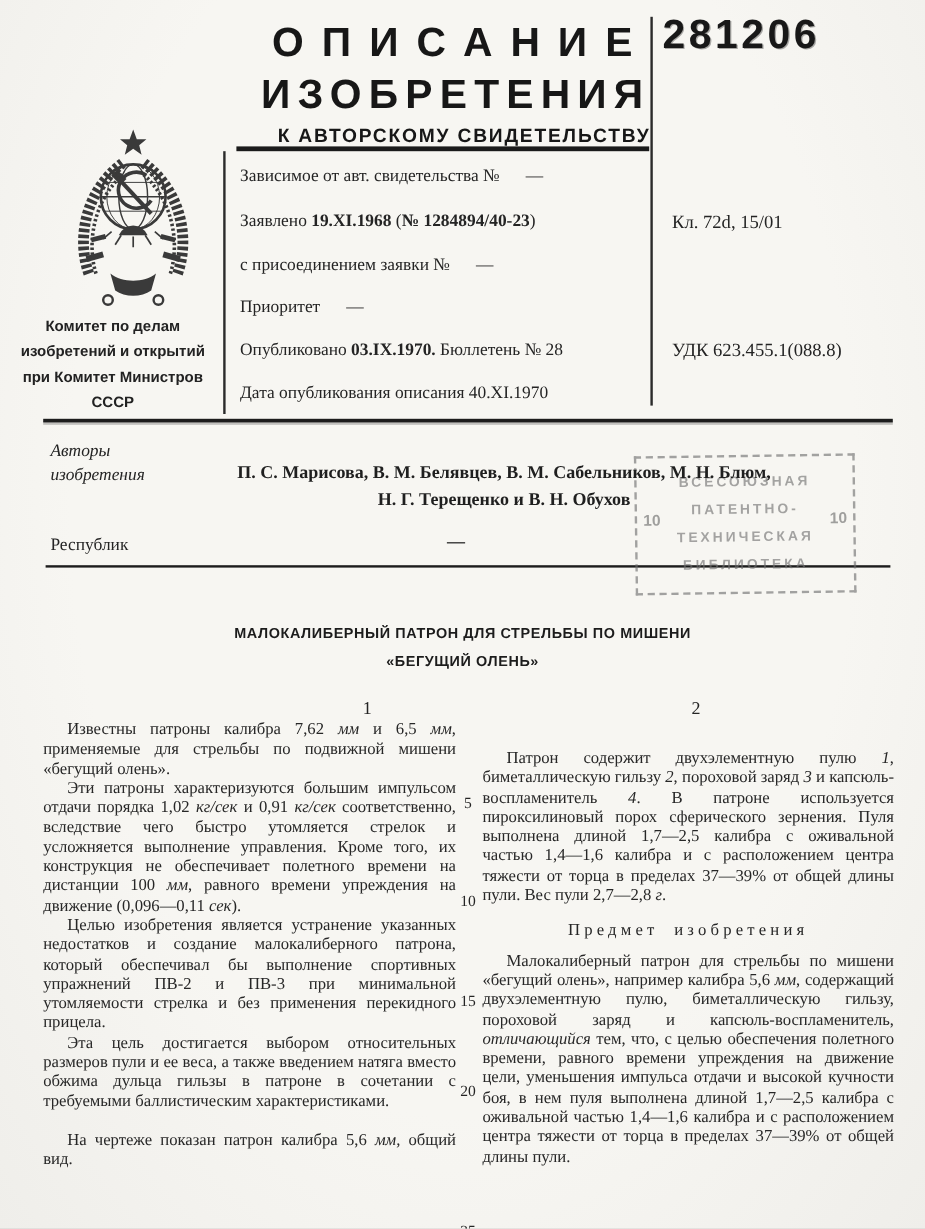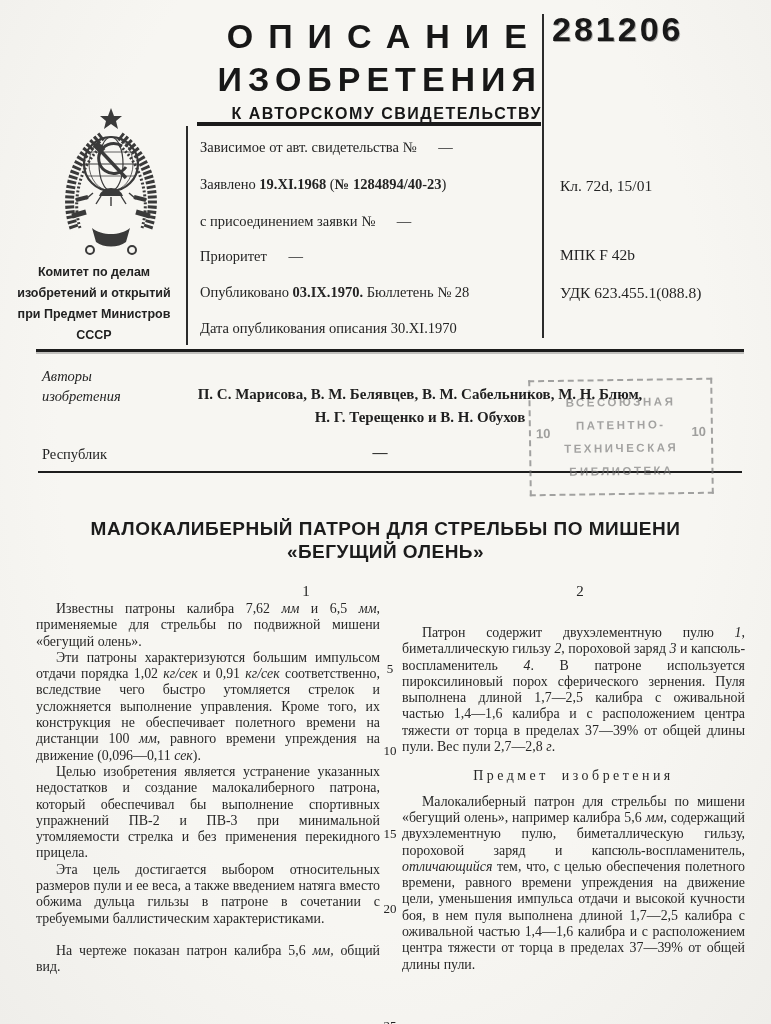"МПК F 42b" div.abs { html: <div>МПК F 42b</div> -> none }
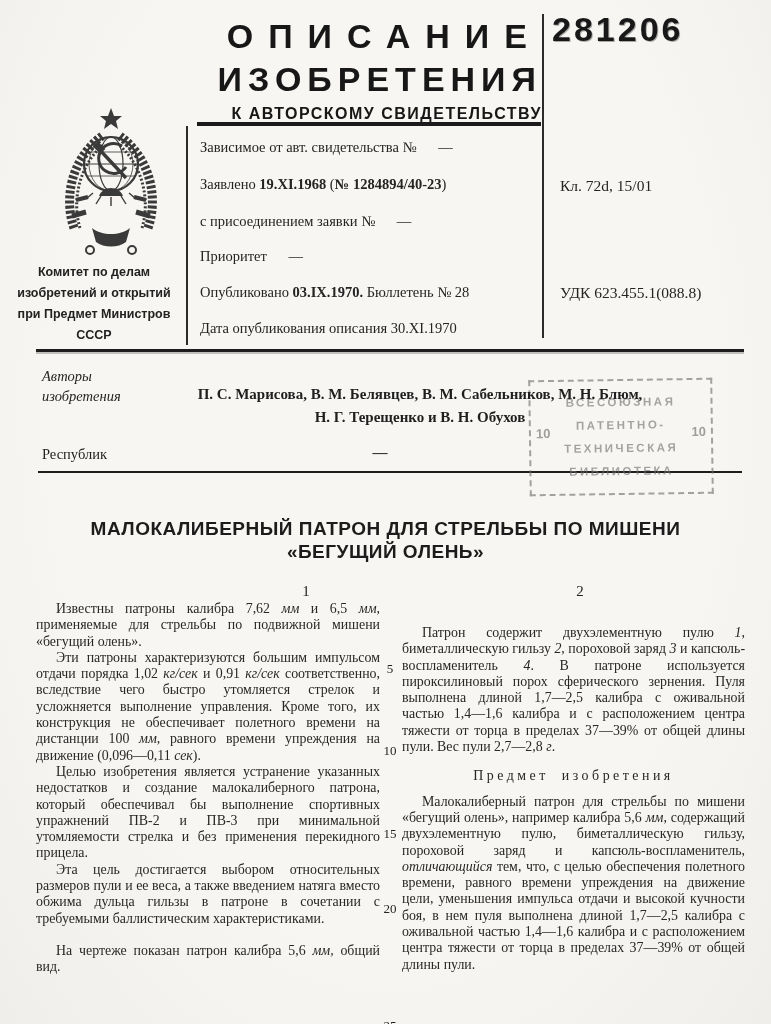"при Предмет Министров" div { text: Предмет -> Комитет }
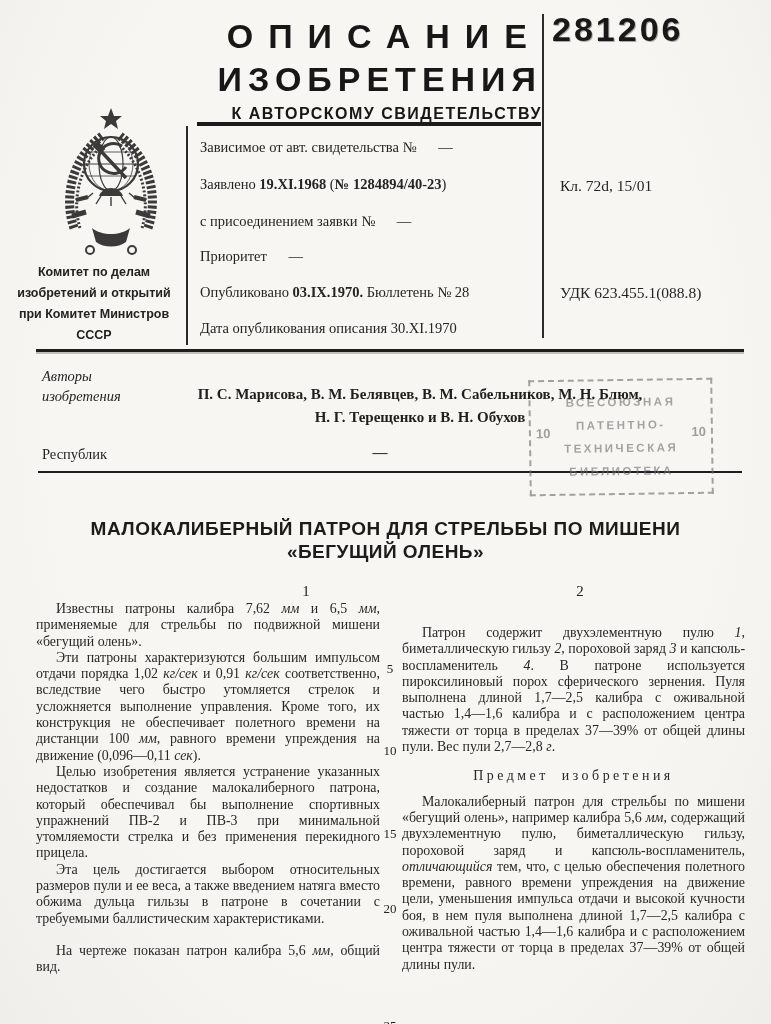"Дата опубликования описания 30.XI.1970" div.abs { text: 30.XI.1970 -> 40.XI.1970 }
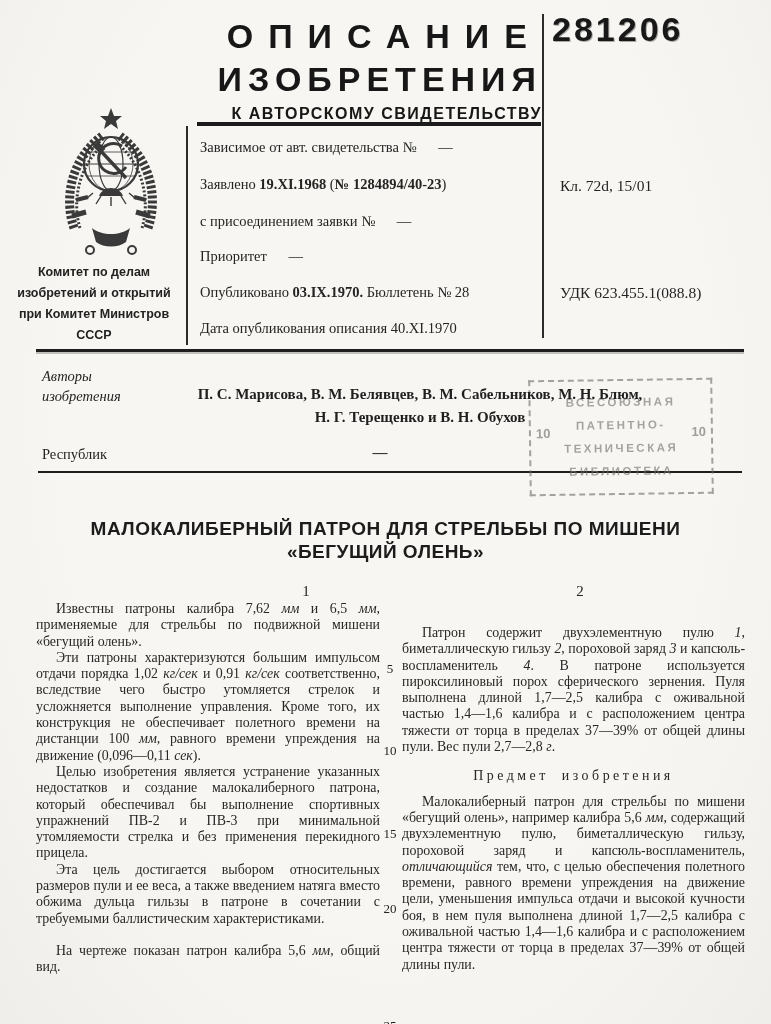"МАЛОКАЛИБЕРНЫЙ ПАТРОН ДЛЯ СТРЕЛЬБЫ ПО МИШЕНИ" .inv-title { font-size: 19px -> 12px }
